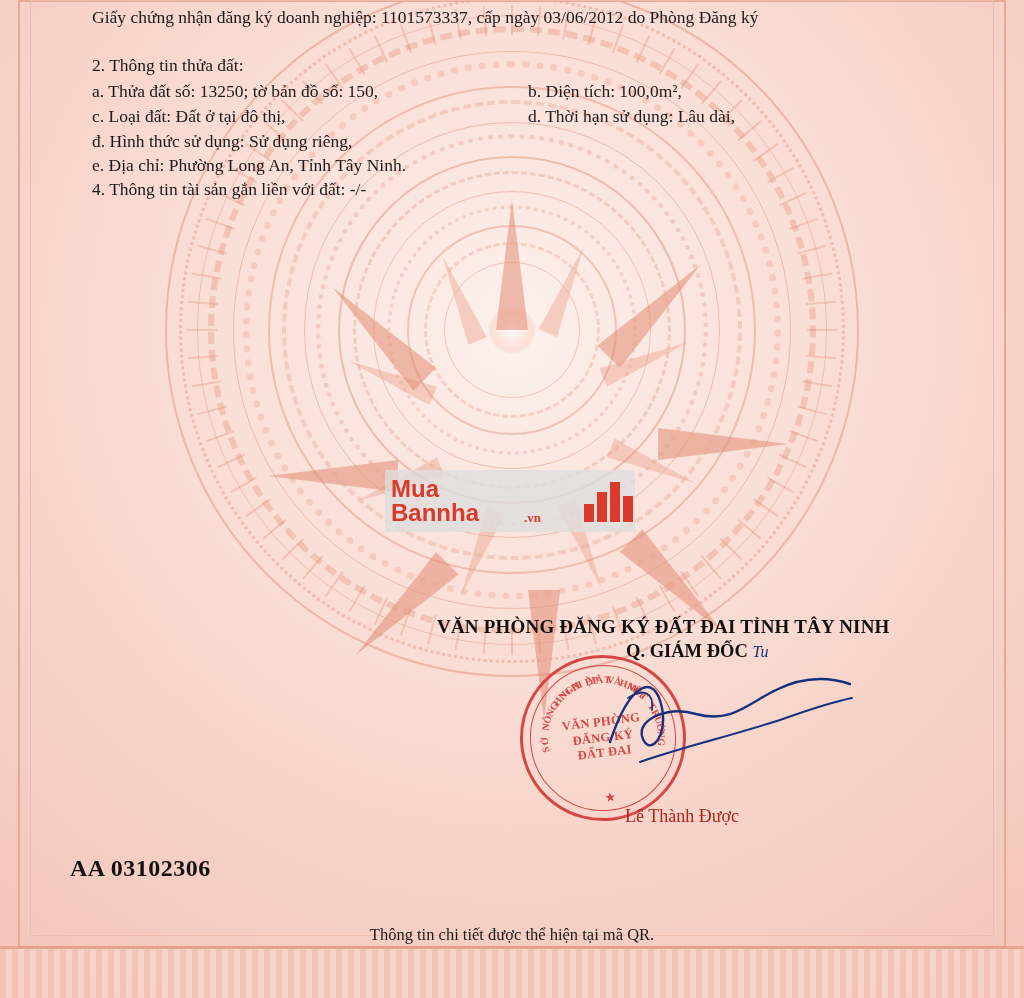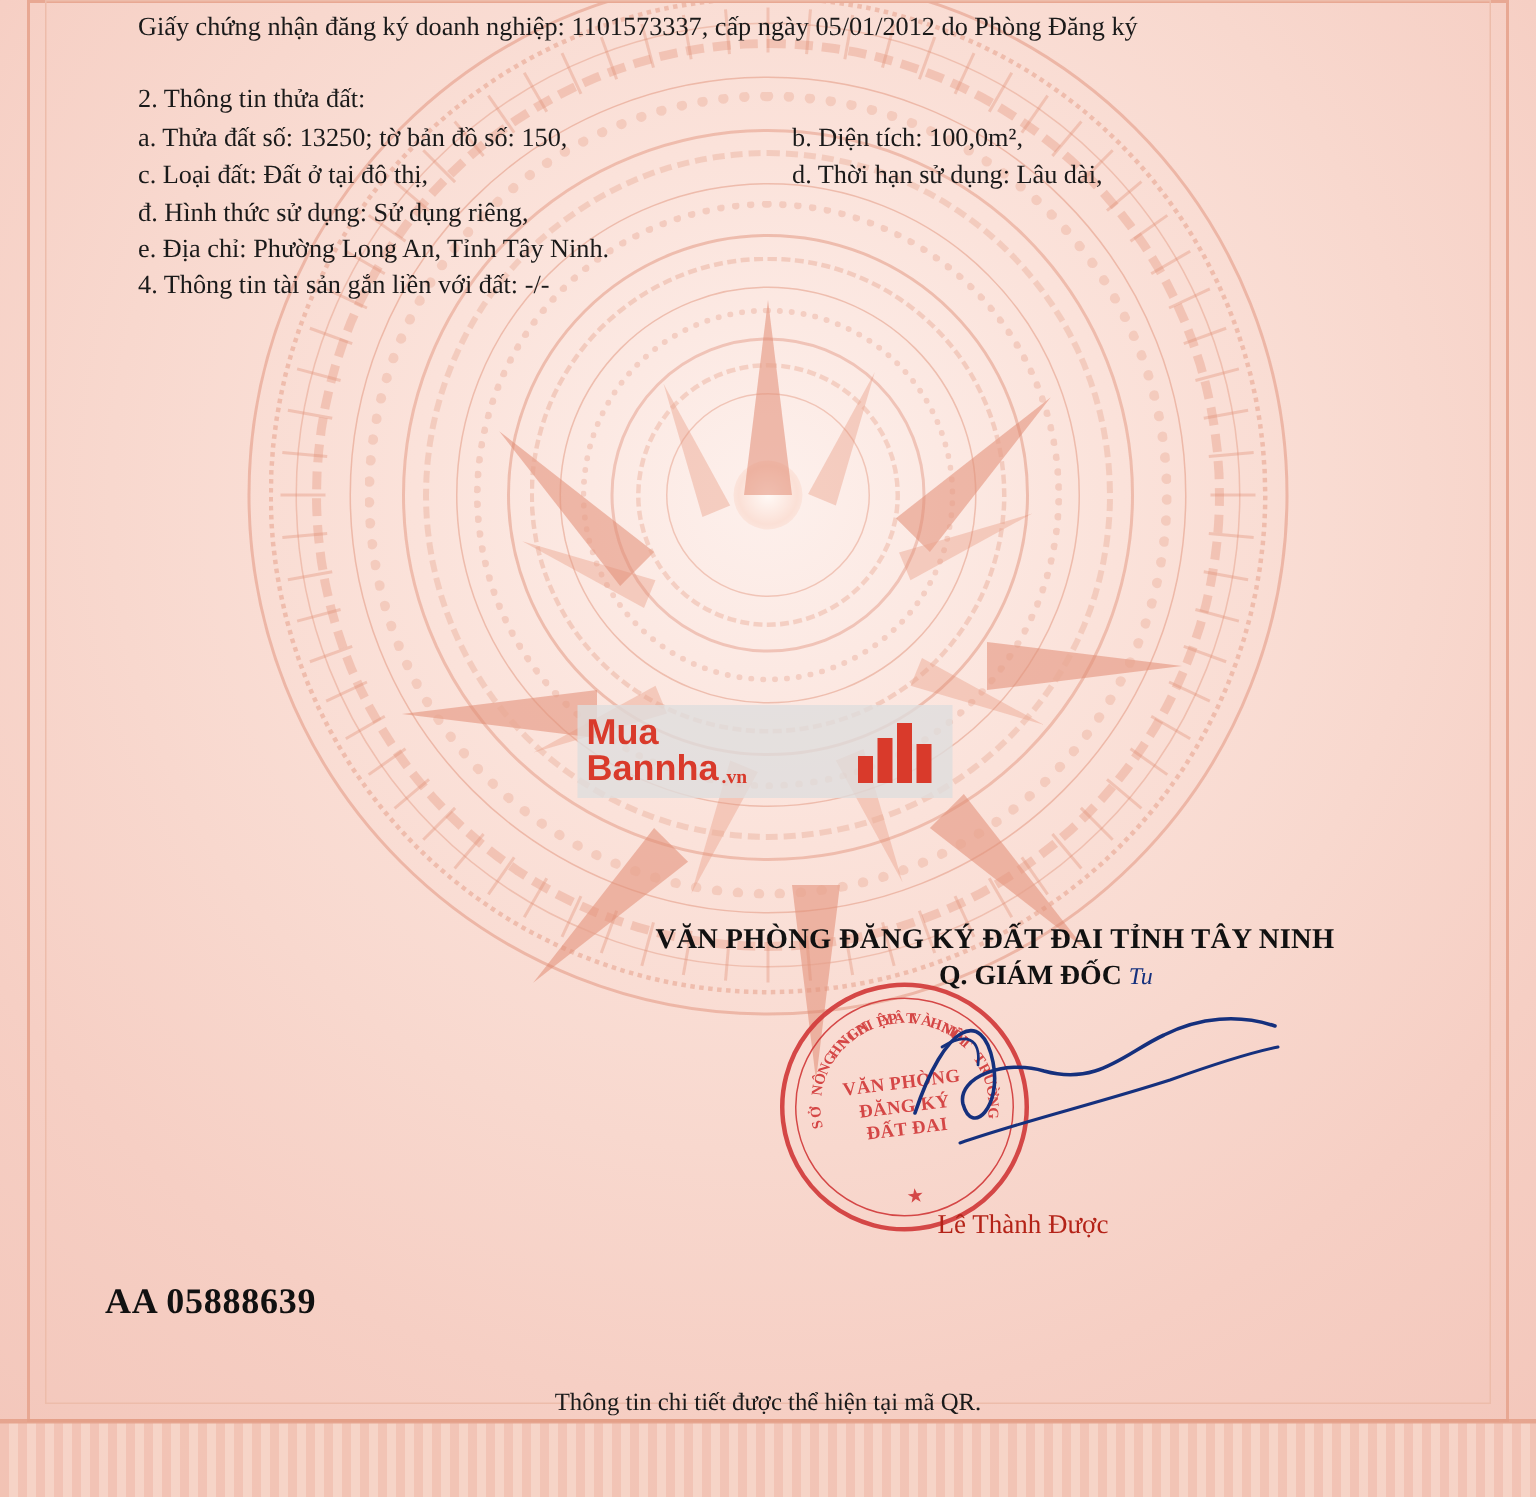"Giấy chứng nhận đăng ký" div.txt { text: 05/01/2012 -> 03/06/2012 }
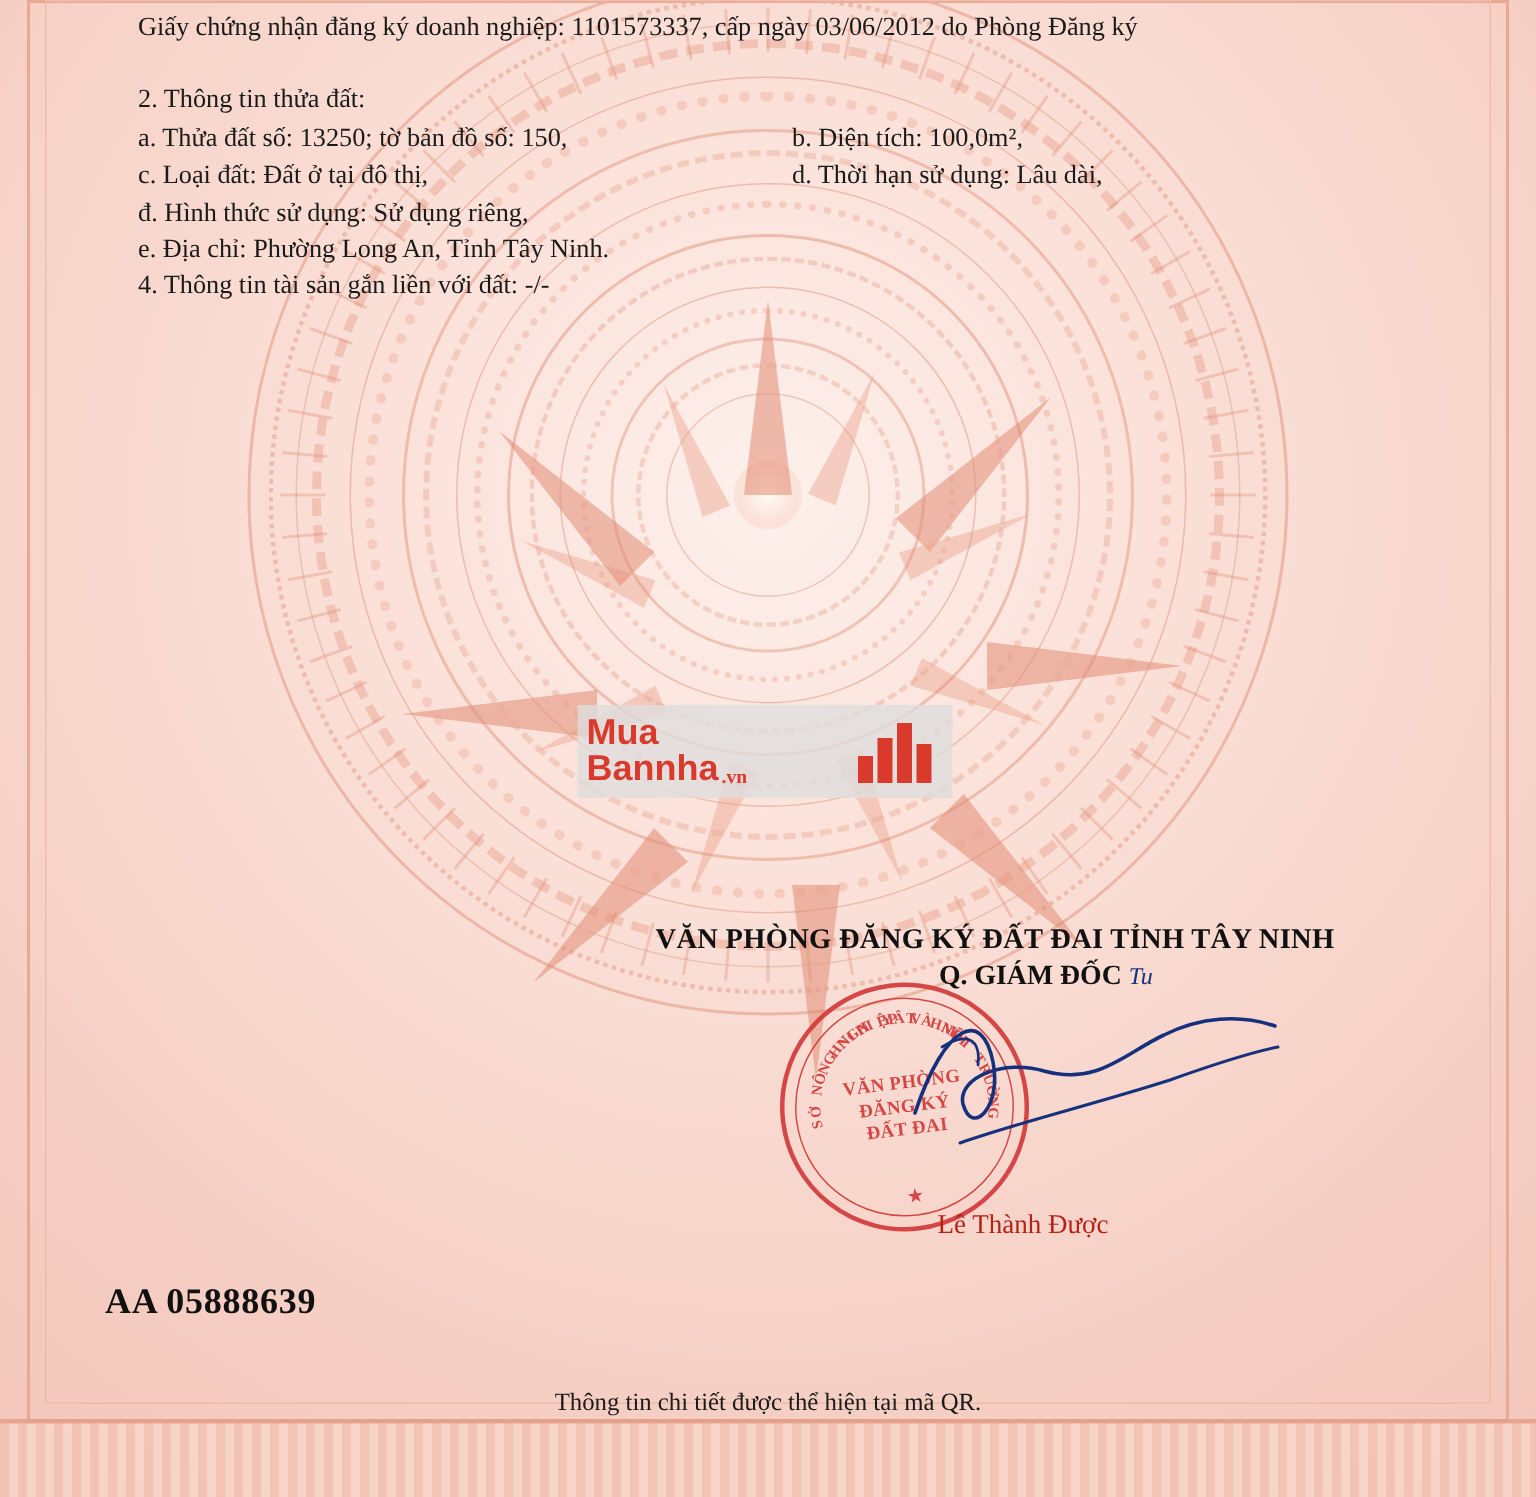"Mua" .watermark { gap: none -> 43px }
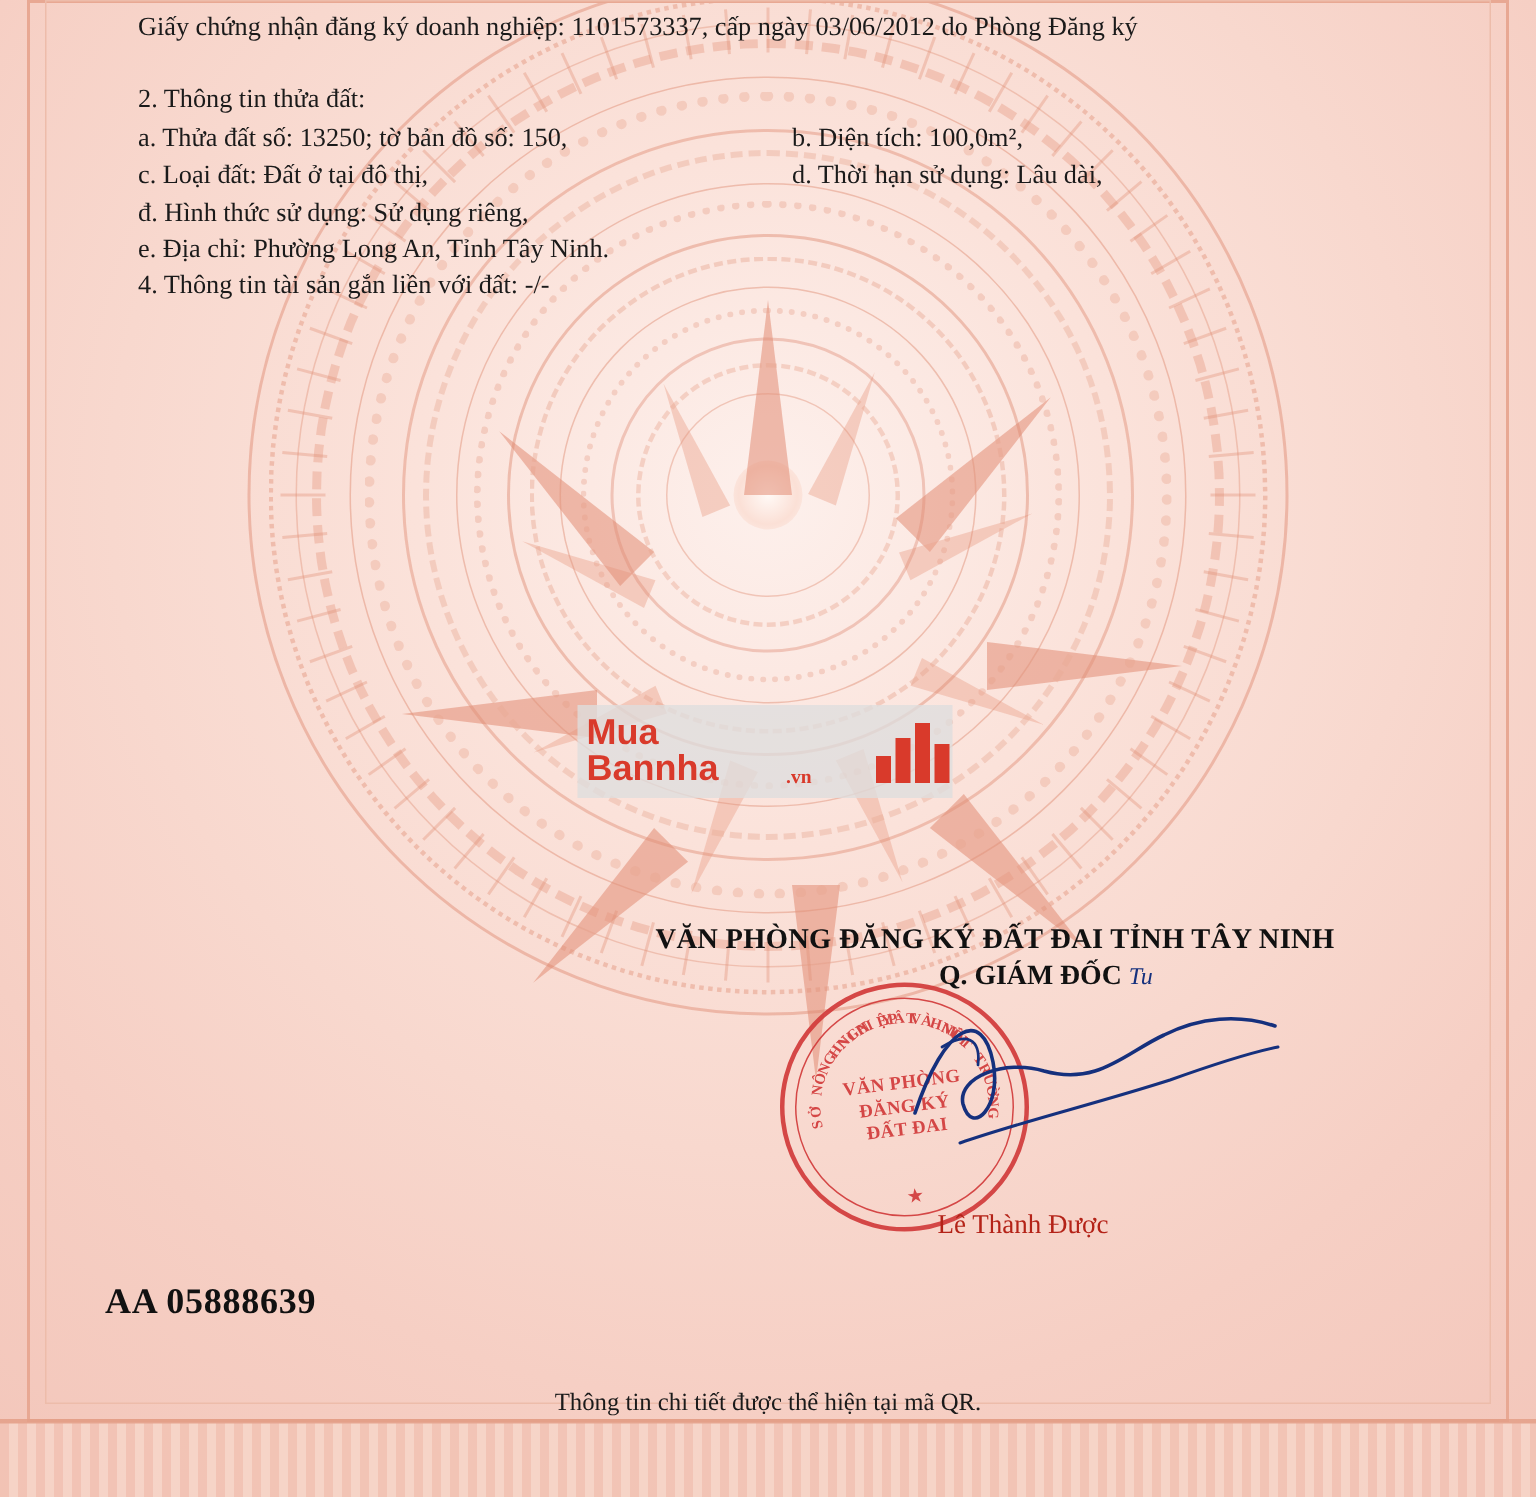"AA 05888639" div.serial { text: 05888639 -> 03102306 }
